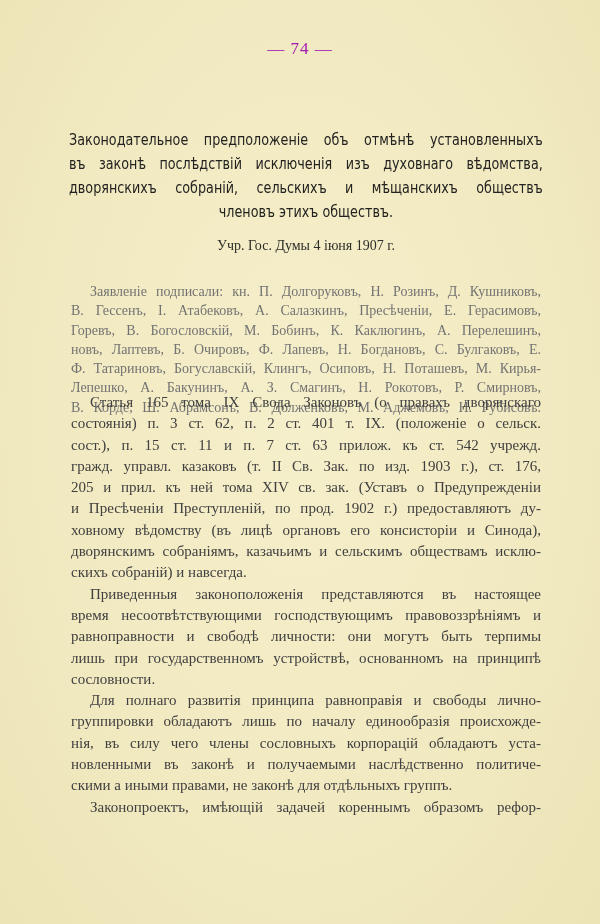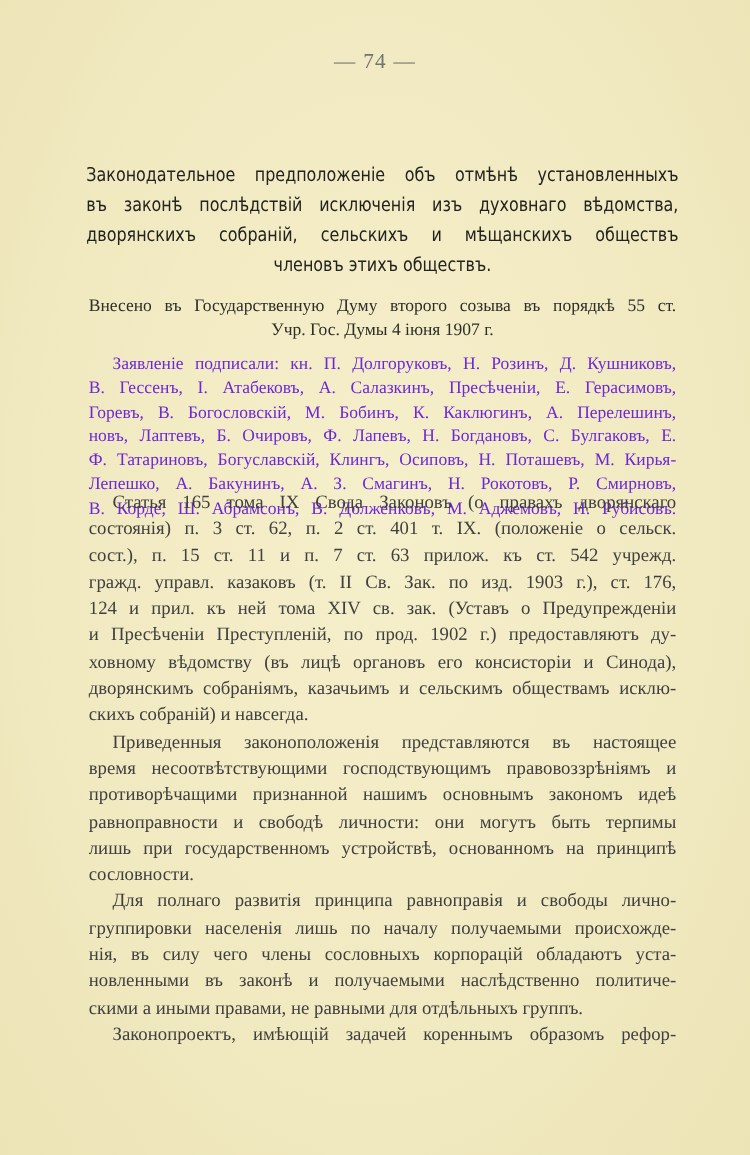"— 74 —" .page-number { color: #737373 -> #a21caf }
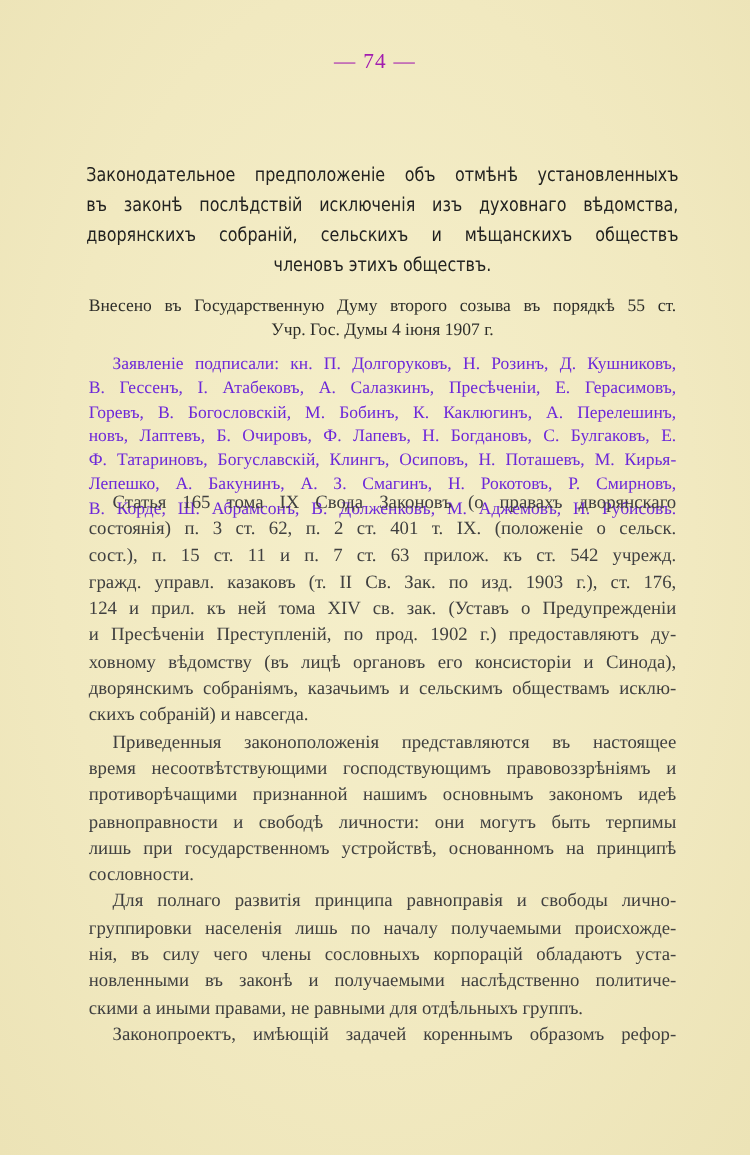"Внесено въ Государственную Думу второго" span.iline { html: <span>Внесено въ Государственную Думу второго созыва въ порядкѣ 55 ст.</span> -> none }
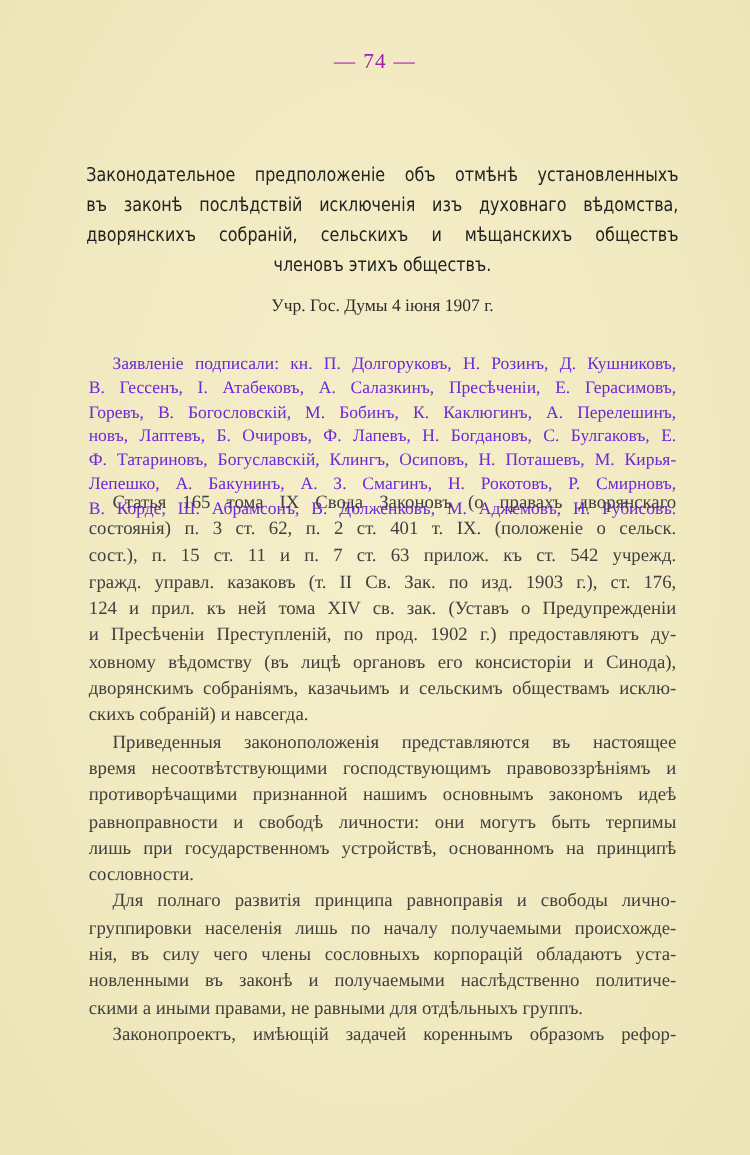"Заявленiе подписали: кн. П. Долгоруковъ," .signers { color: #6d28d9 -> #737373 }
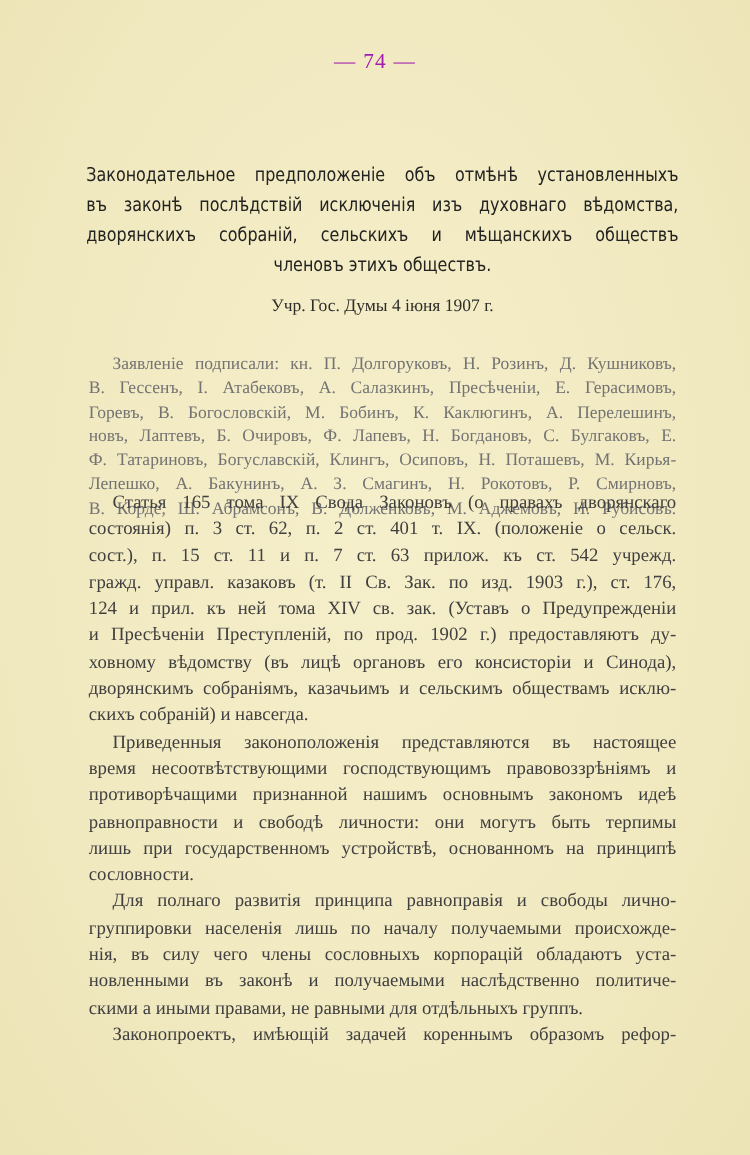"124 и прил. къ ней" span.line { text: 124 -> 205 }
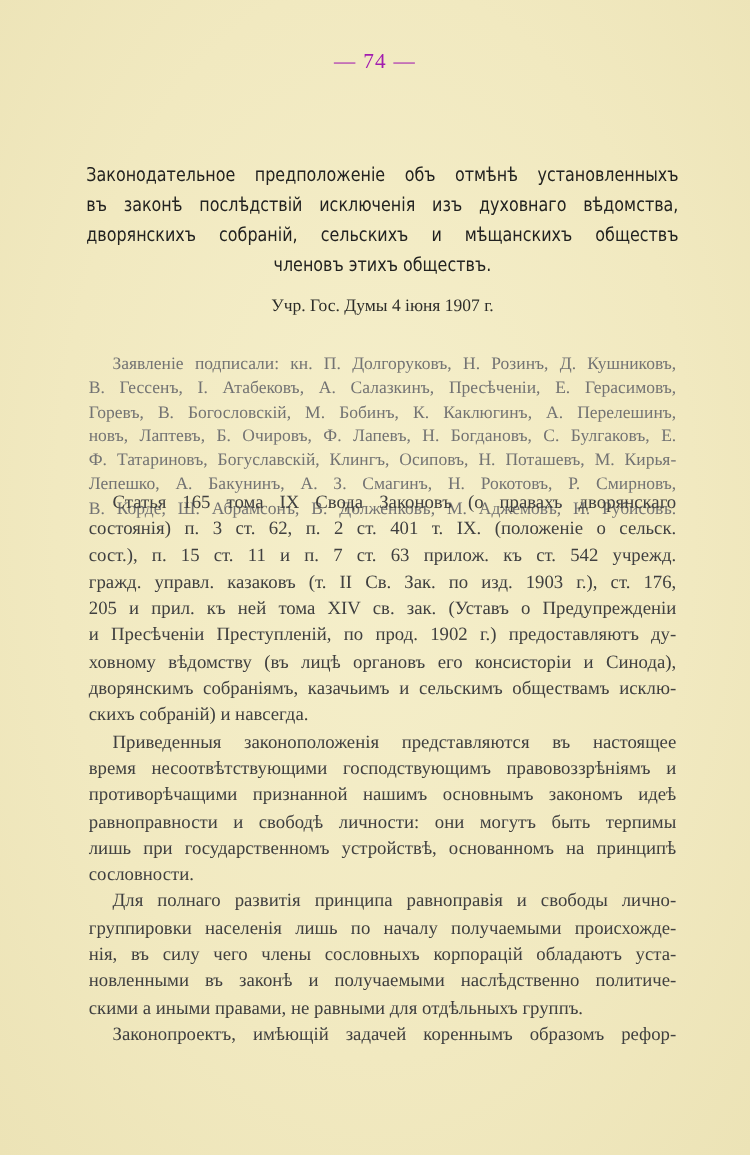"противорѣчащими признанной нашимъ" span.line { html: <span>противорѣчащими признанной нашимъ основнымъ закономъ идеѣ</span> -> none }
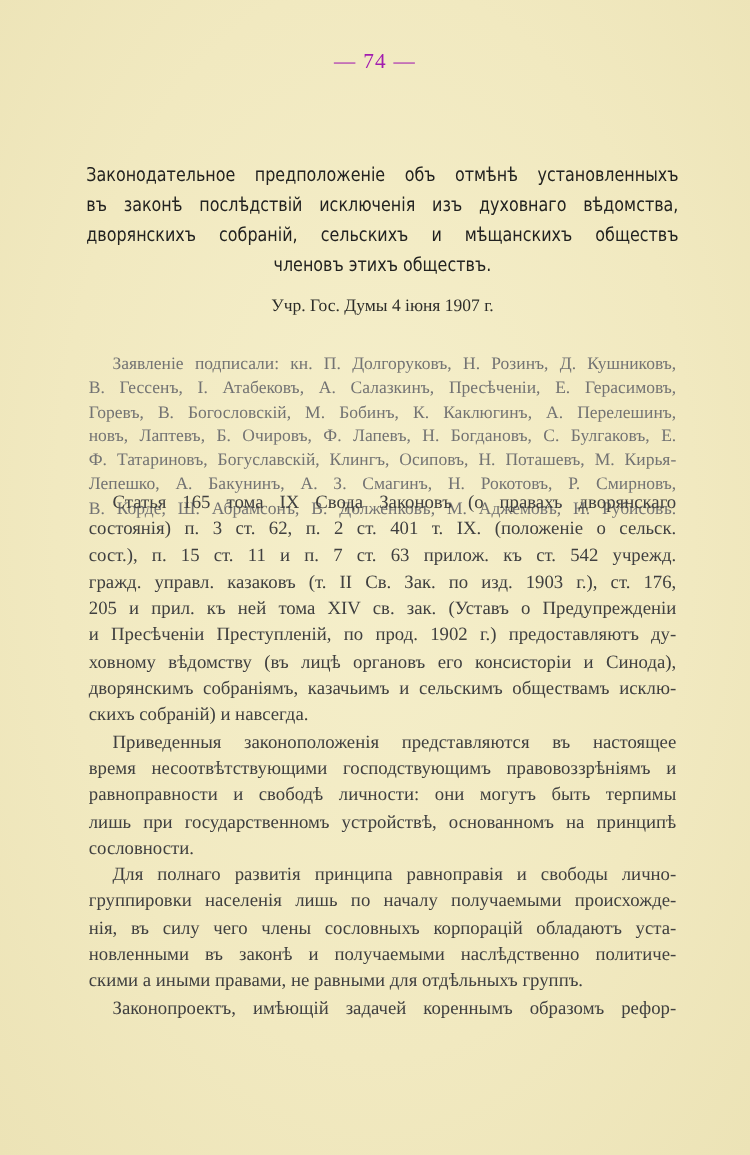"группировки населенiя лишь по началу" span.line { text: населенiя лишь по началу  получаемыми -> обладаютъ лишь по началу  единообразiя }
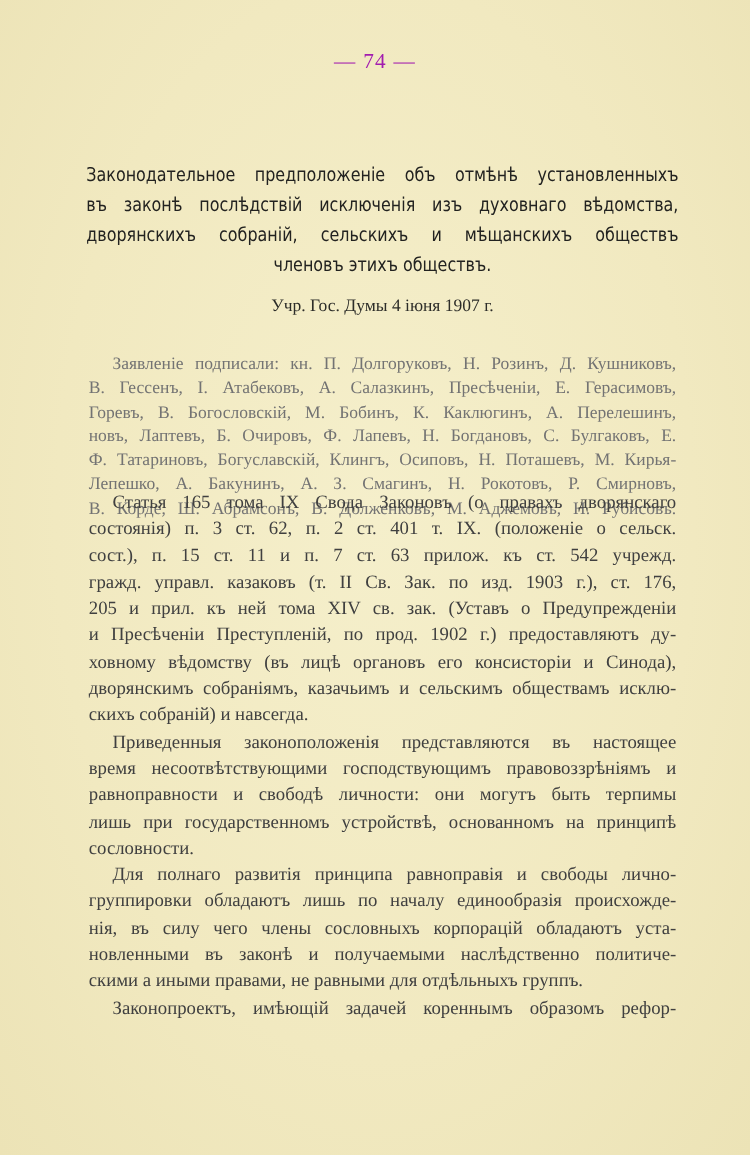"скими а иными правами, не" span.line { text: равными -> законѣ }
